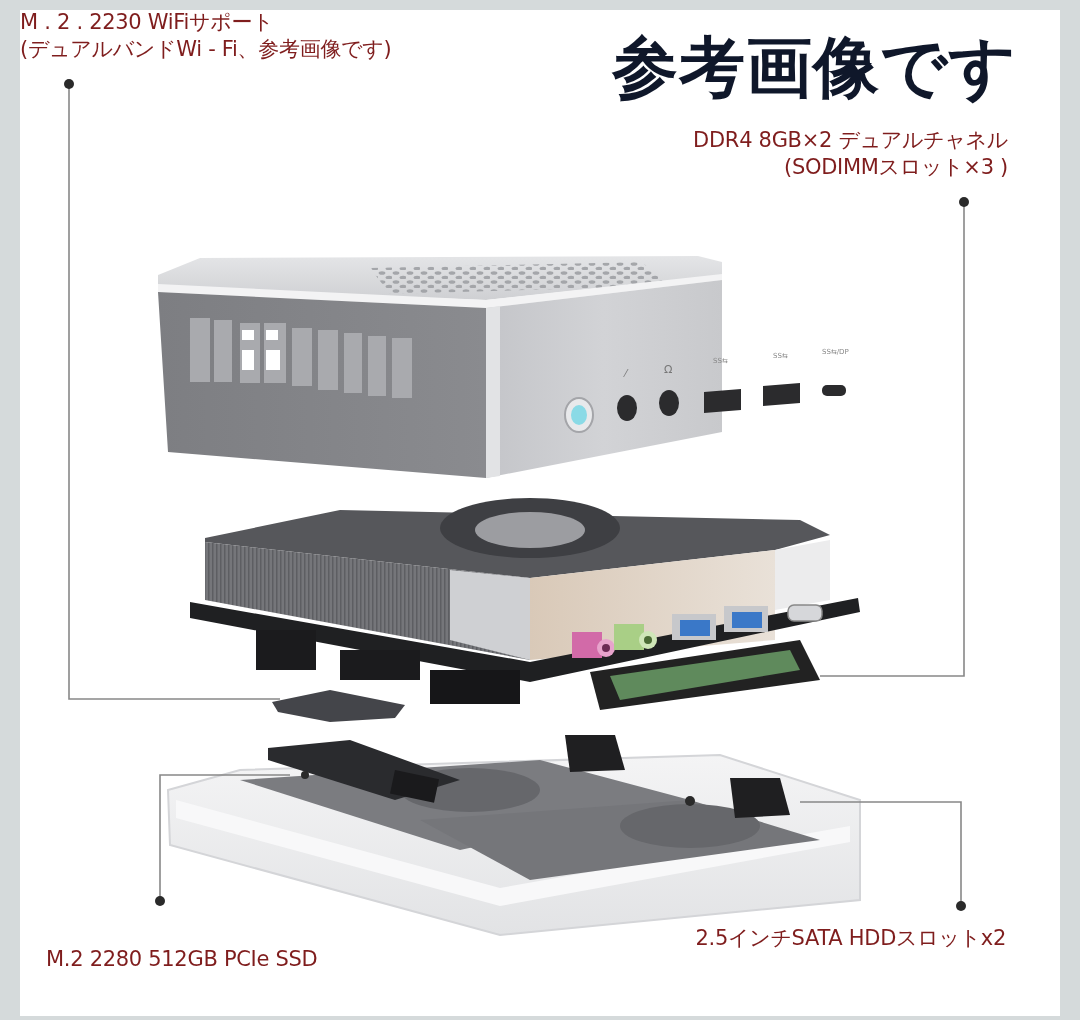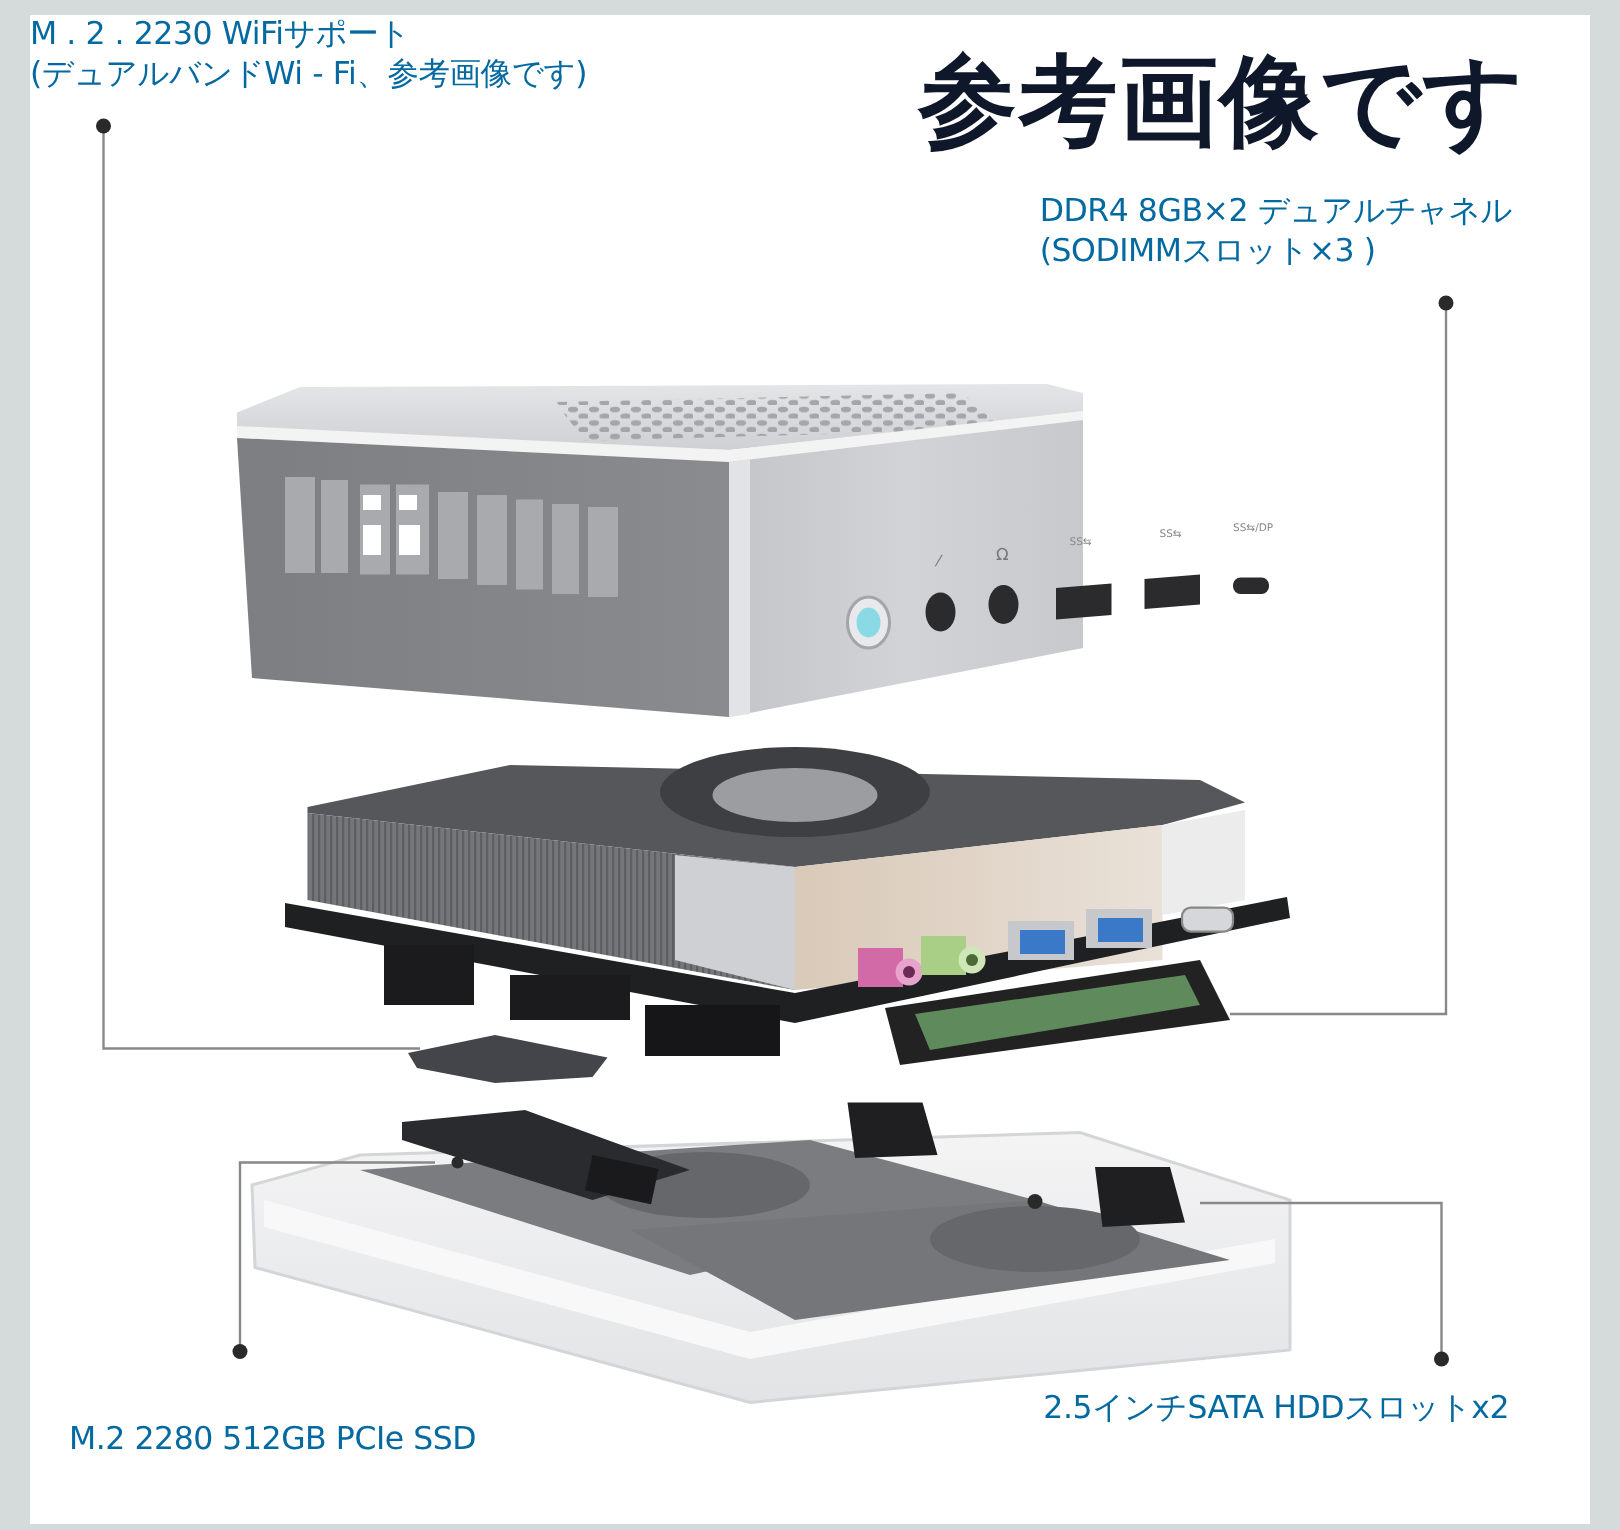"M . 2 . 2230" .label { color: #0369a1 -> #7f1d1d }
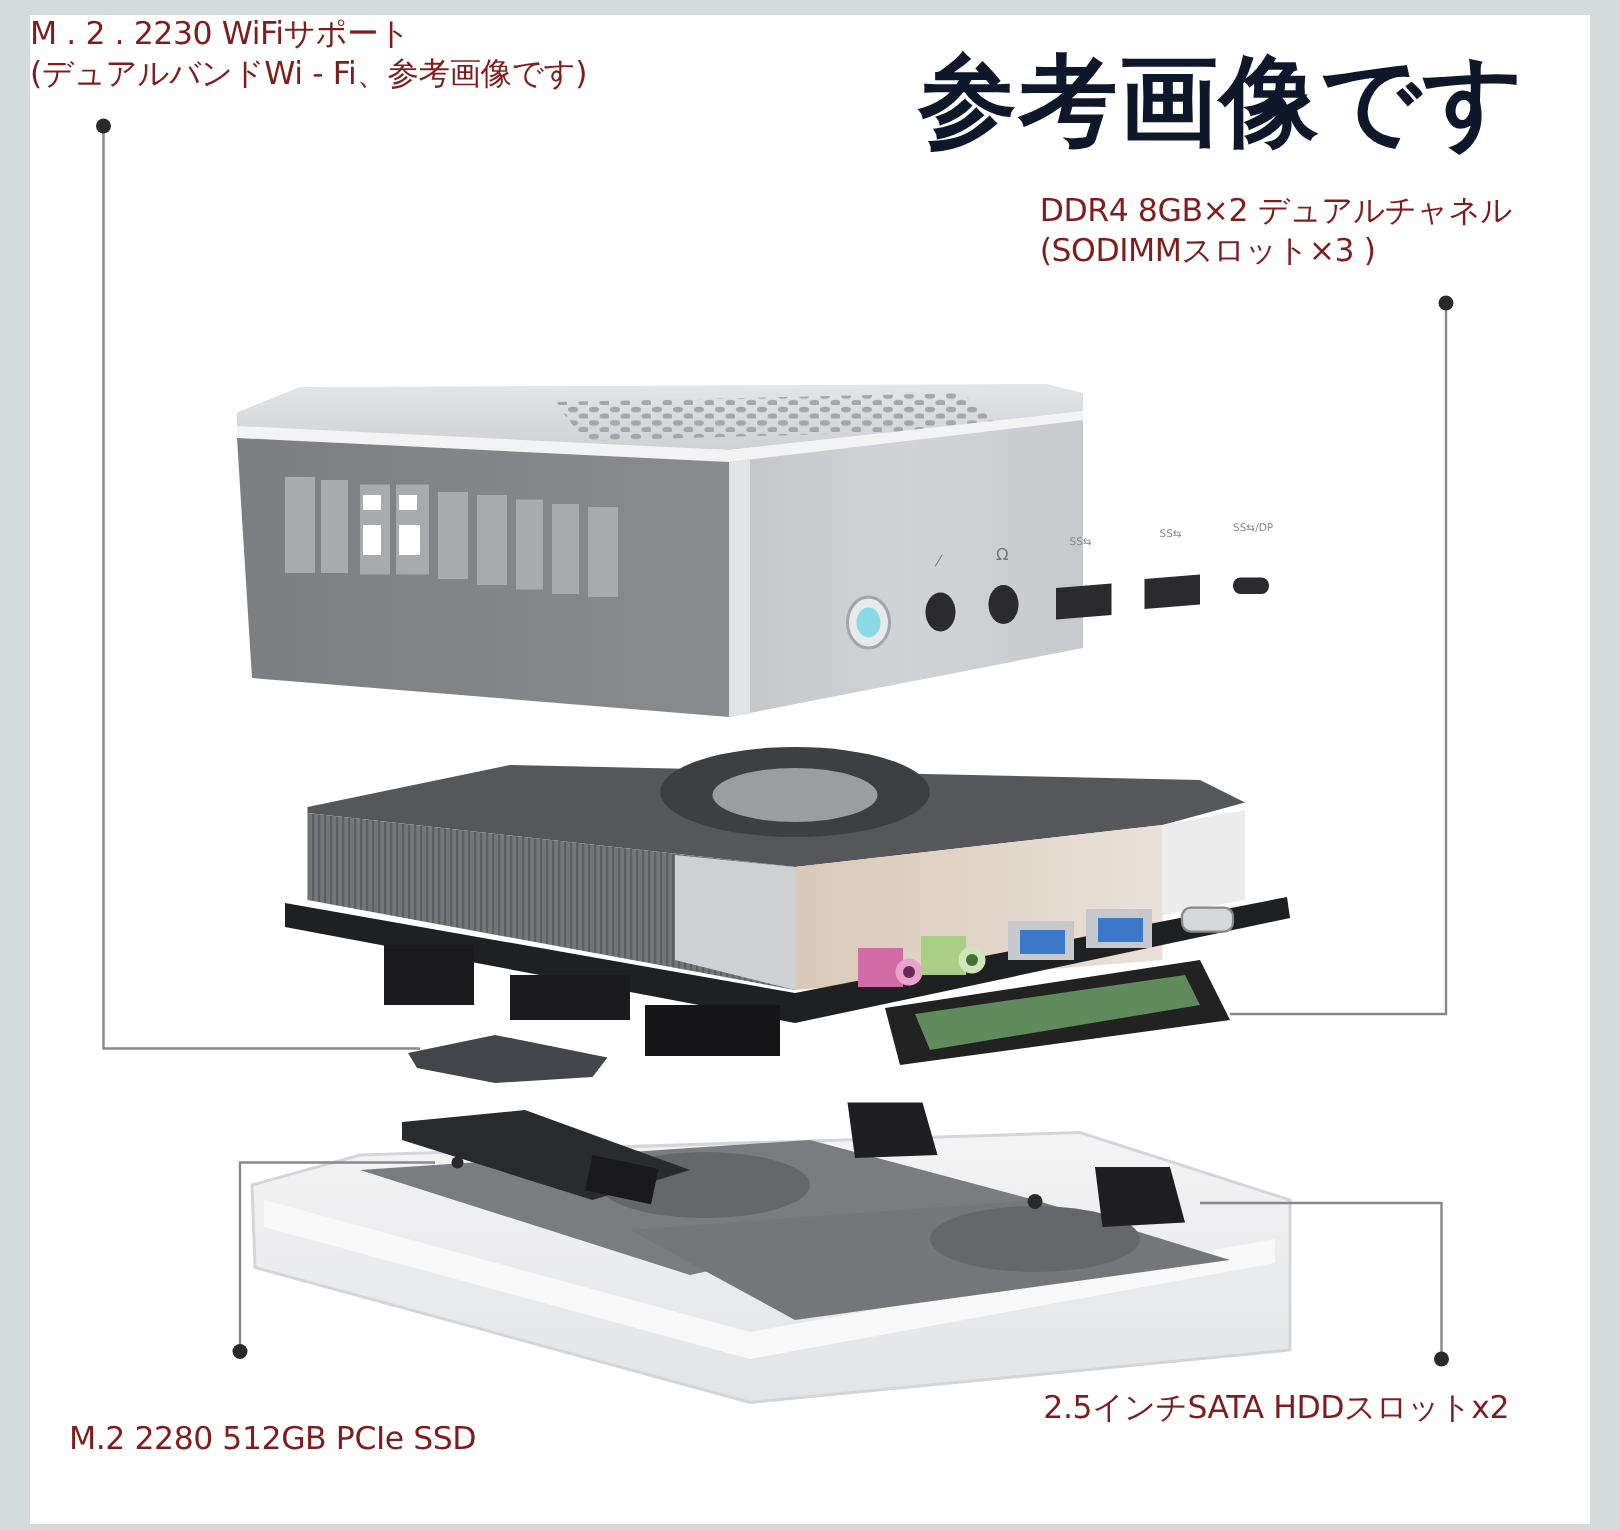"DDR4 8GB×2 デュアルチャネル" .label.right { text-align: left -> right }
